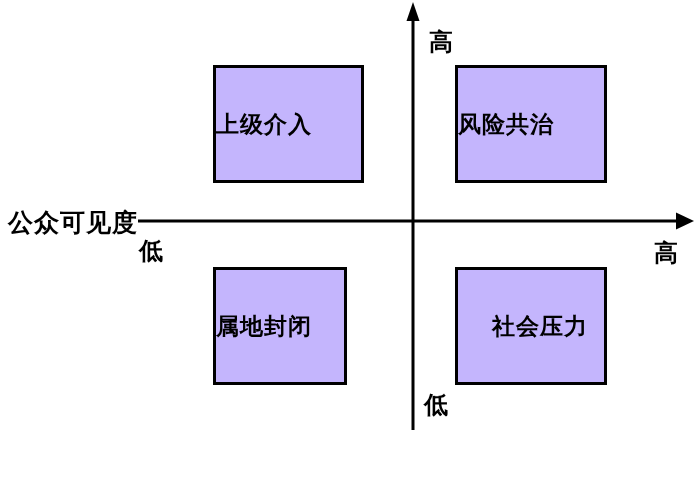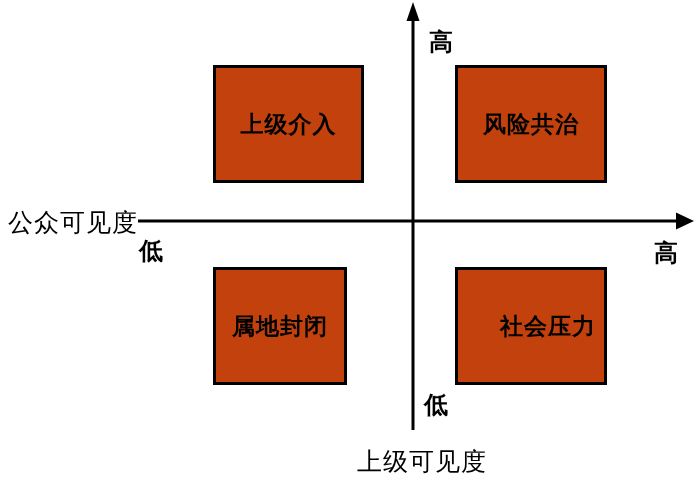"上级介入" .quadrant-box { background: #c2410c -> #c4b5fd; justify-content: center -> flex-start }
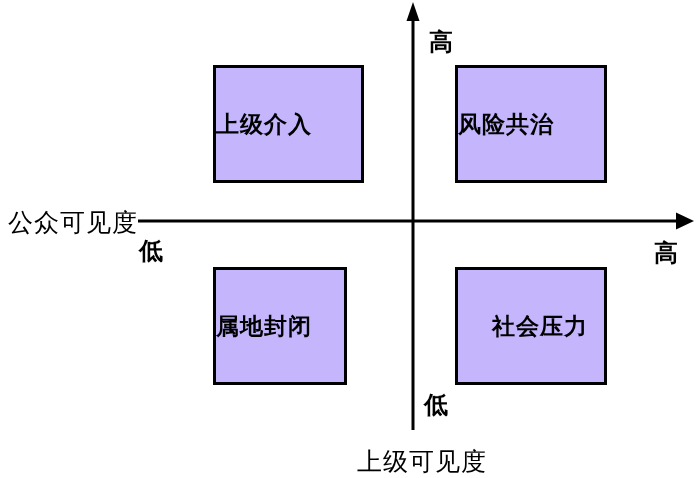"公众可见度" .axis-title { font-weight: normal -> bold }
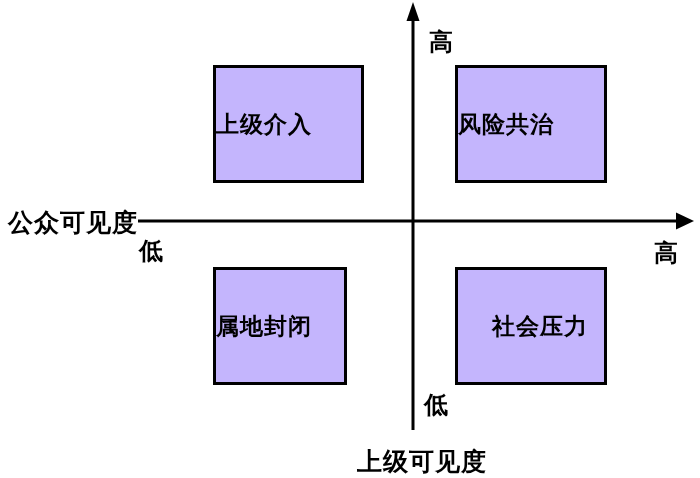"上级可见度" div.axis-title { html: <div>上级可见度</div> -> none }
